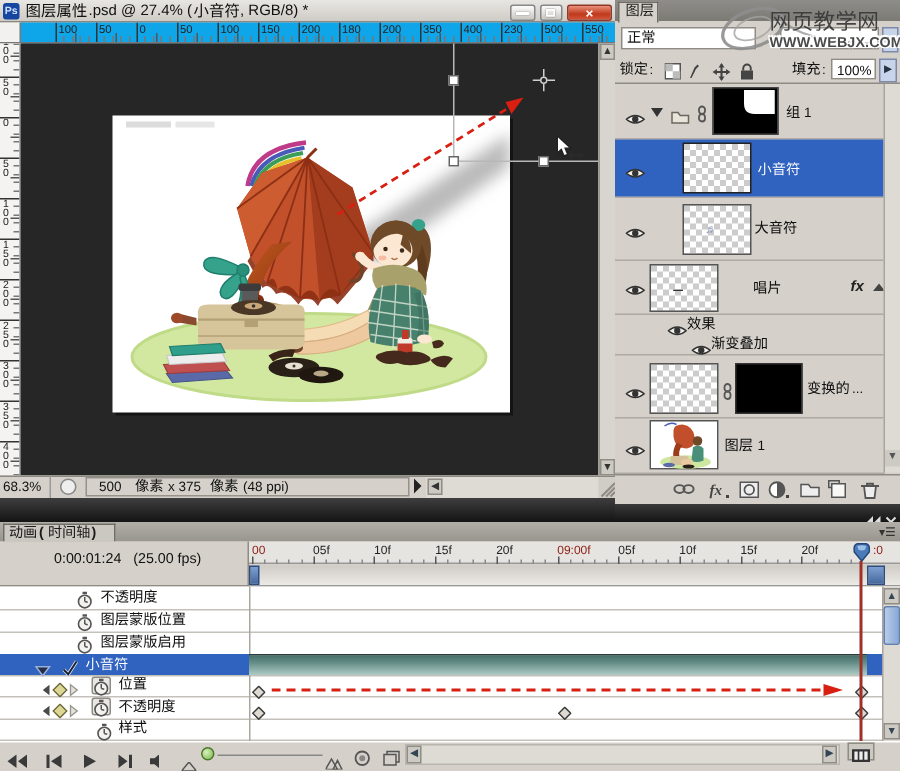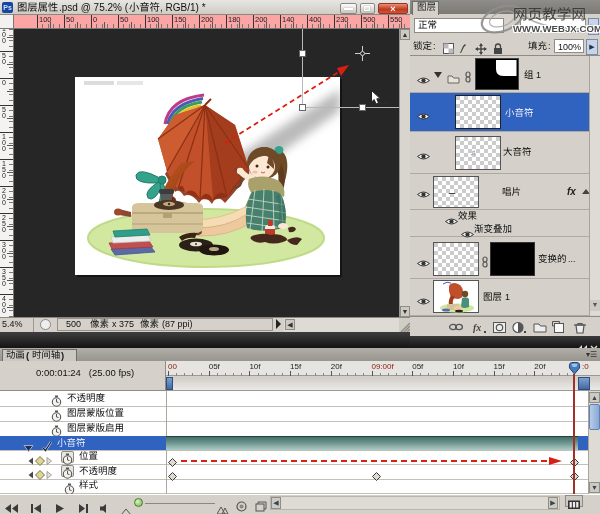".psd @ 75.2% (" div { text: 75.2% -> 27.4% }
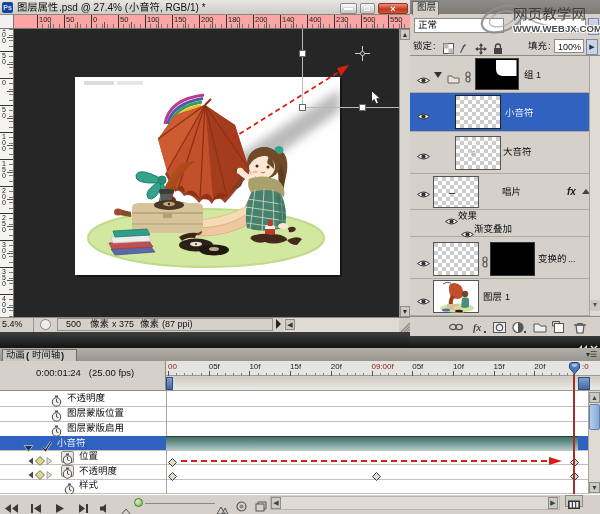", RGB/1) *" div { text: RGB/1 -> RGB/8 }
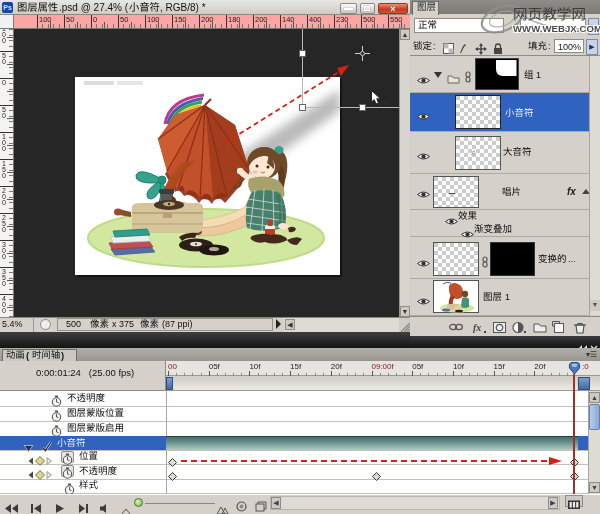"100" div { background: #fca5a5 -> #0ea5e9 }
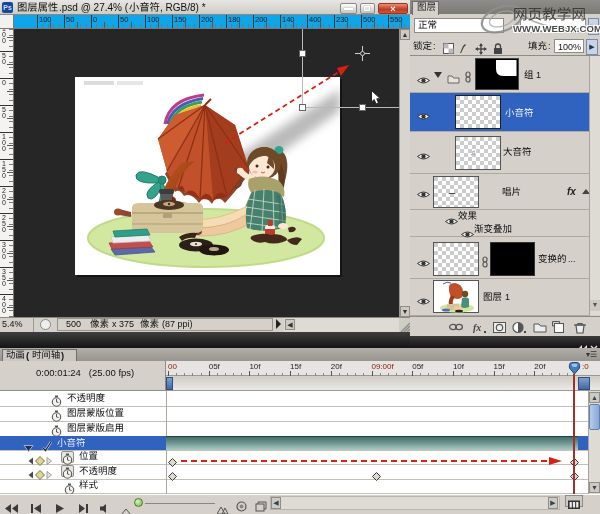"140" div { text: 140 -> 350 }
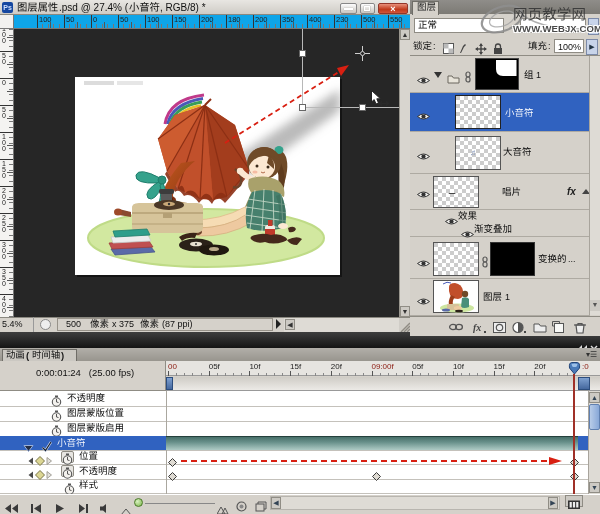"5.4%" div { text: 5.4% -> 68.3% }
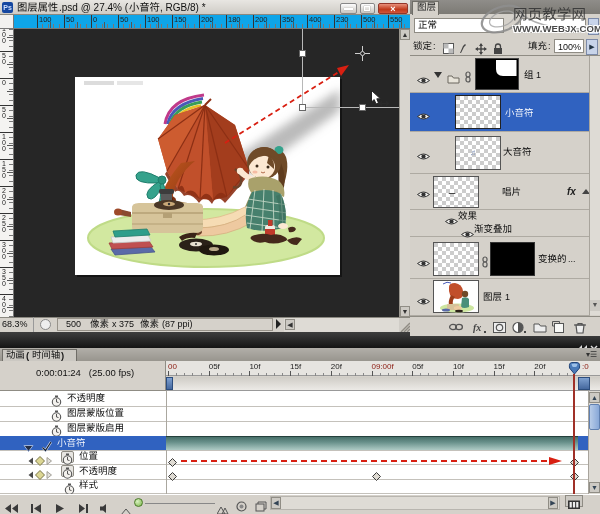"(87 ppi)" div { text: 87 -> 48 }
